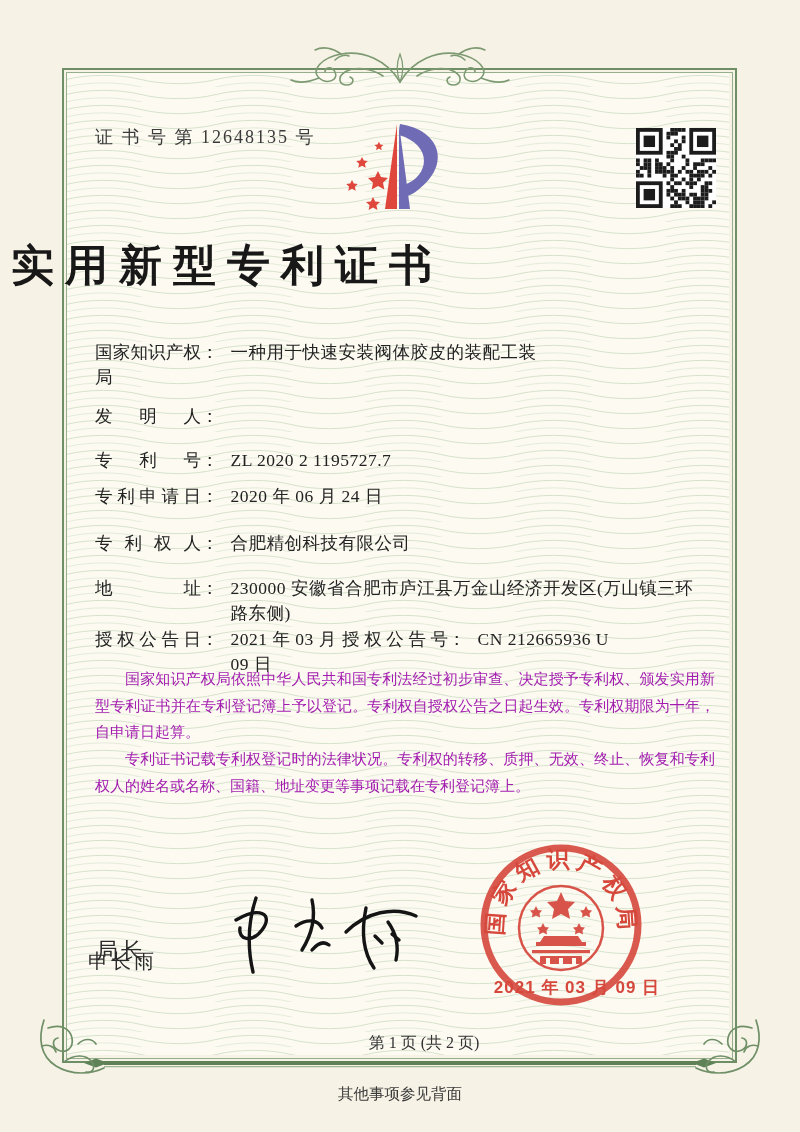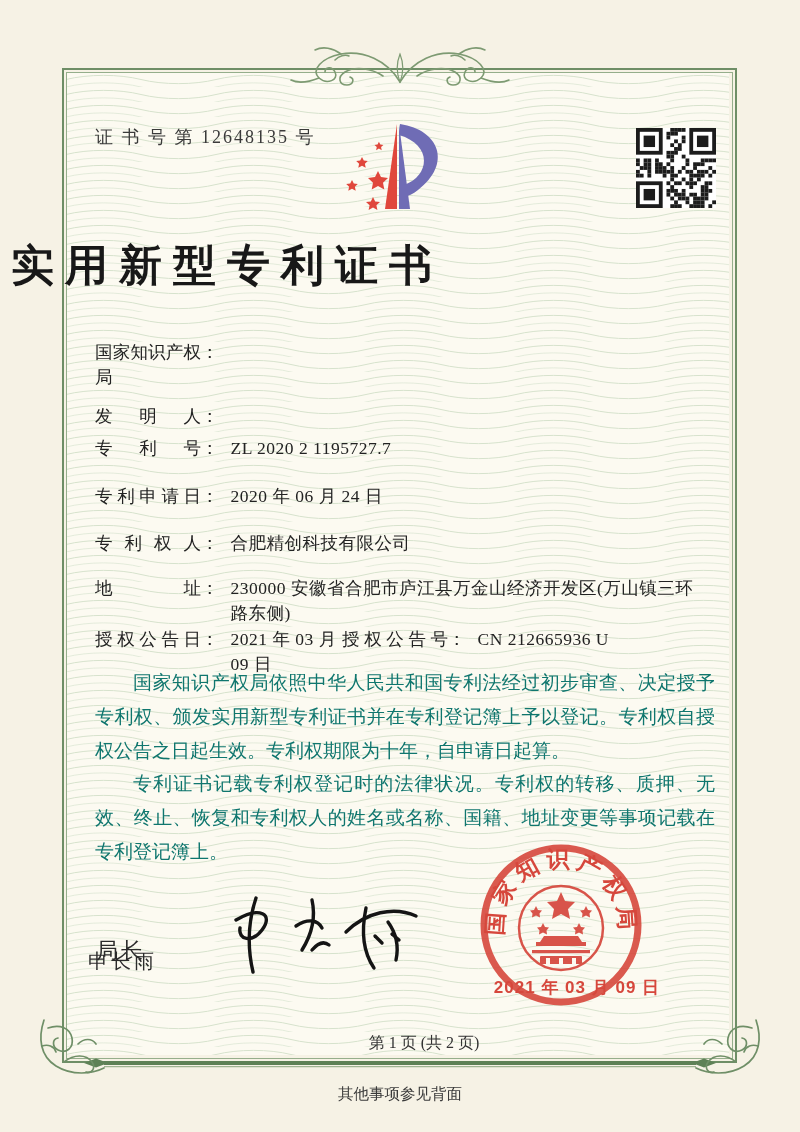"一种用于快速安装阀体胶皮的装配工装" span.val { html: none -> <span>一种用于快速安装阀体胶皮的装配工装</span> }
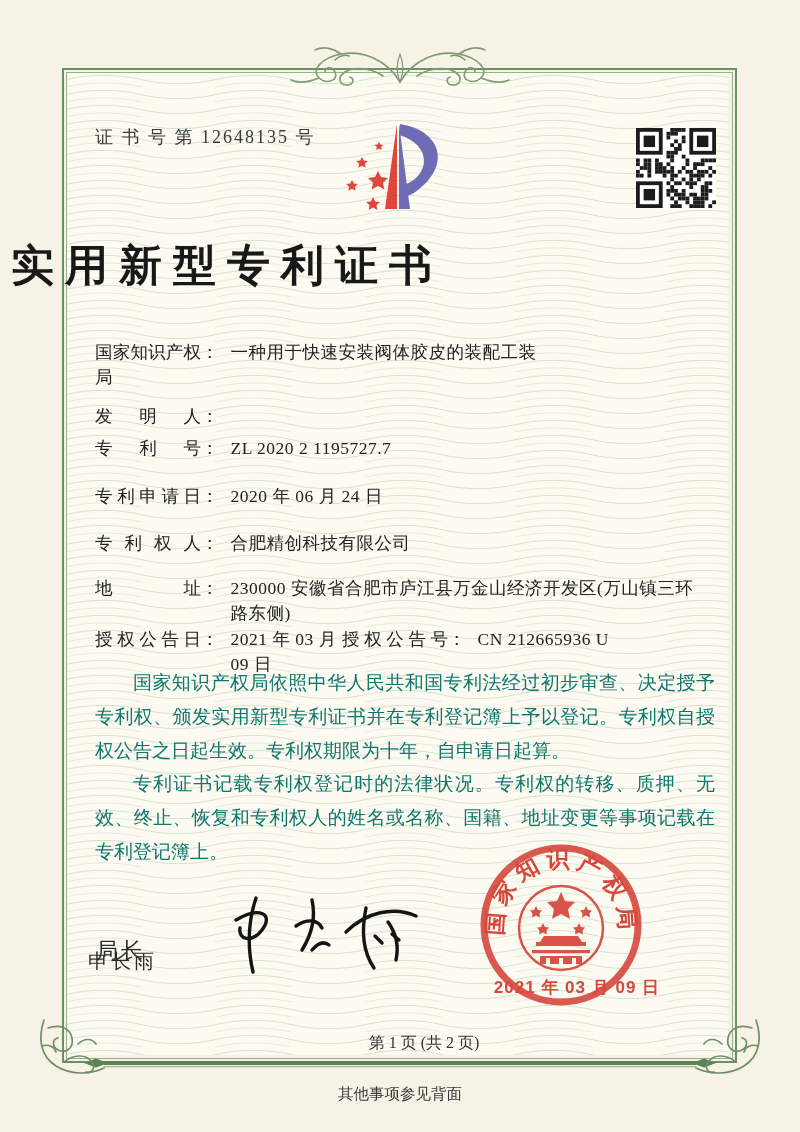"专利号" .row-pno { top: 436px -> 448px }
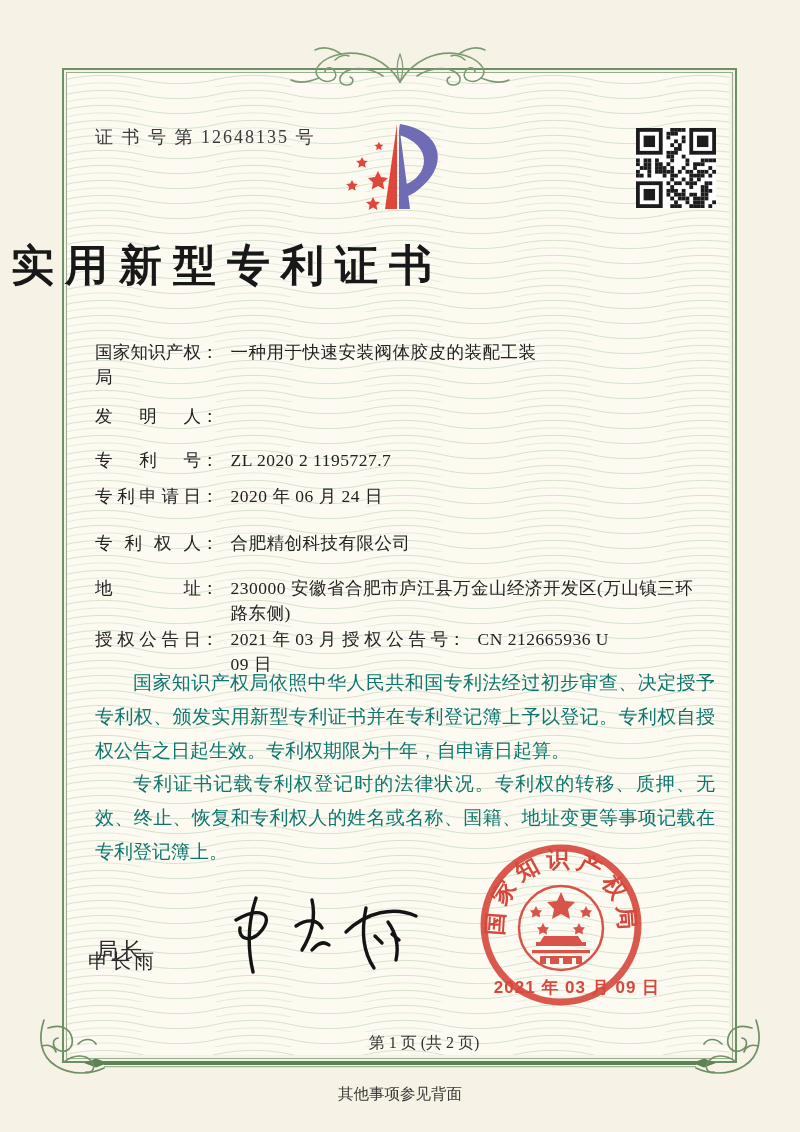"国家知识产权局依照中华人民共和国专利法经过初步审查、决定授予专利权、颁发实用新型" .paras { color: #0f766e -> #a21caf; font-size: 19px -> 15px }
